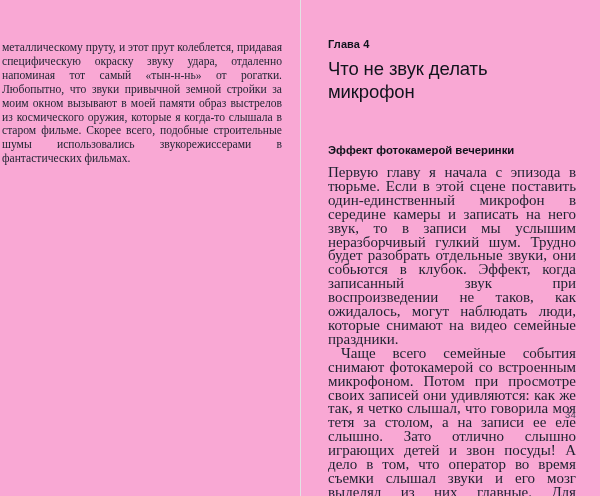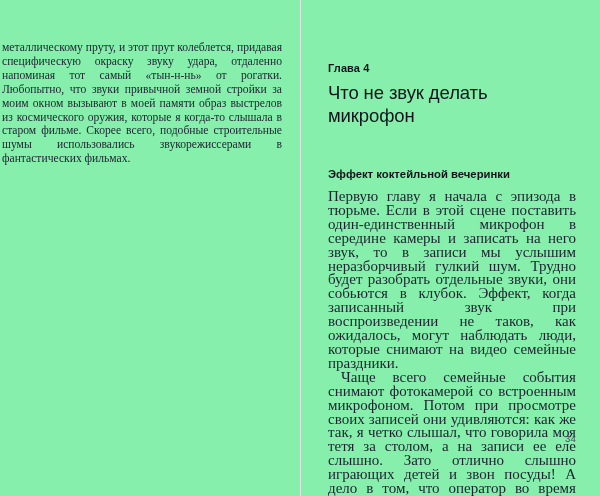"металлическому пруту, и этот прут" .spread { background: #86efac -> #f9a8d4 }
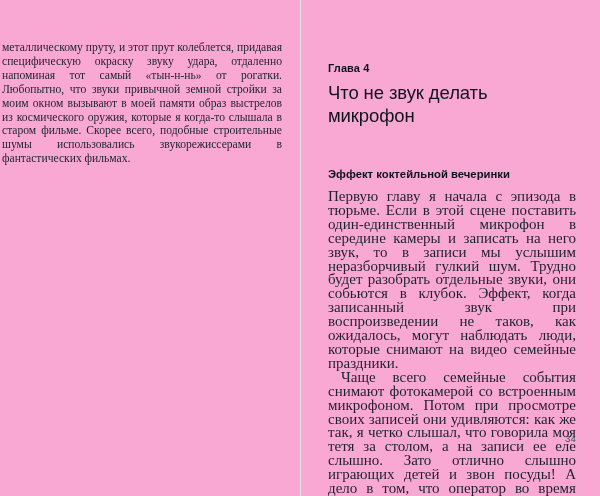"Глава 4" .page-recto { margin-top: 24px -> none }
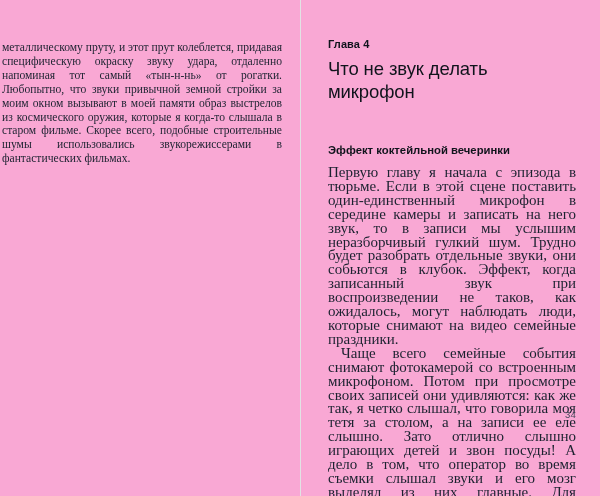"Эффект коктейльной вечеринки" h2.section-heading { text: коктейльной -> фотокамерой }
